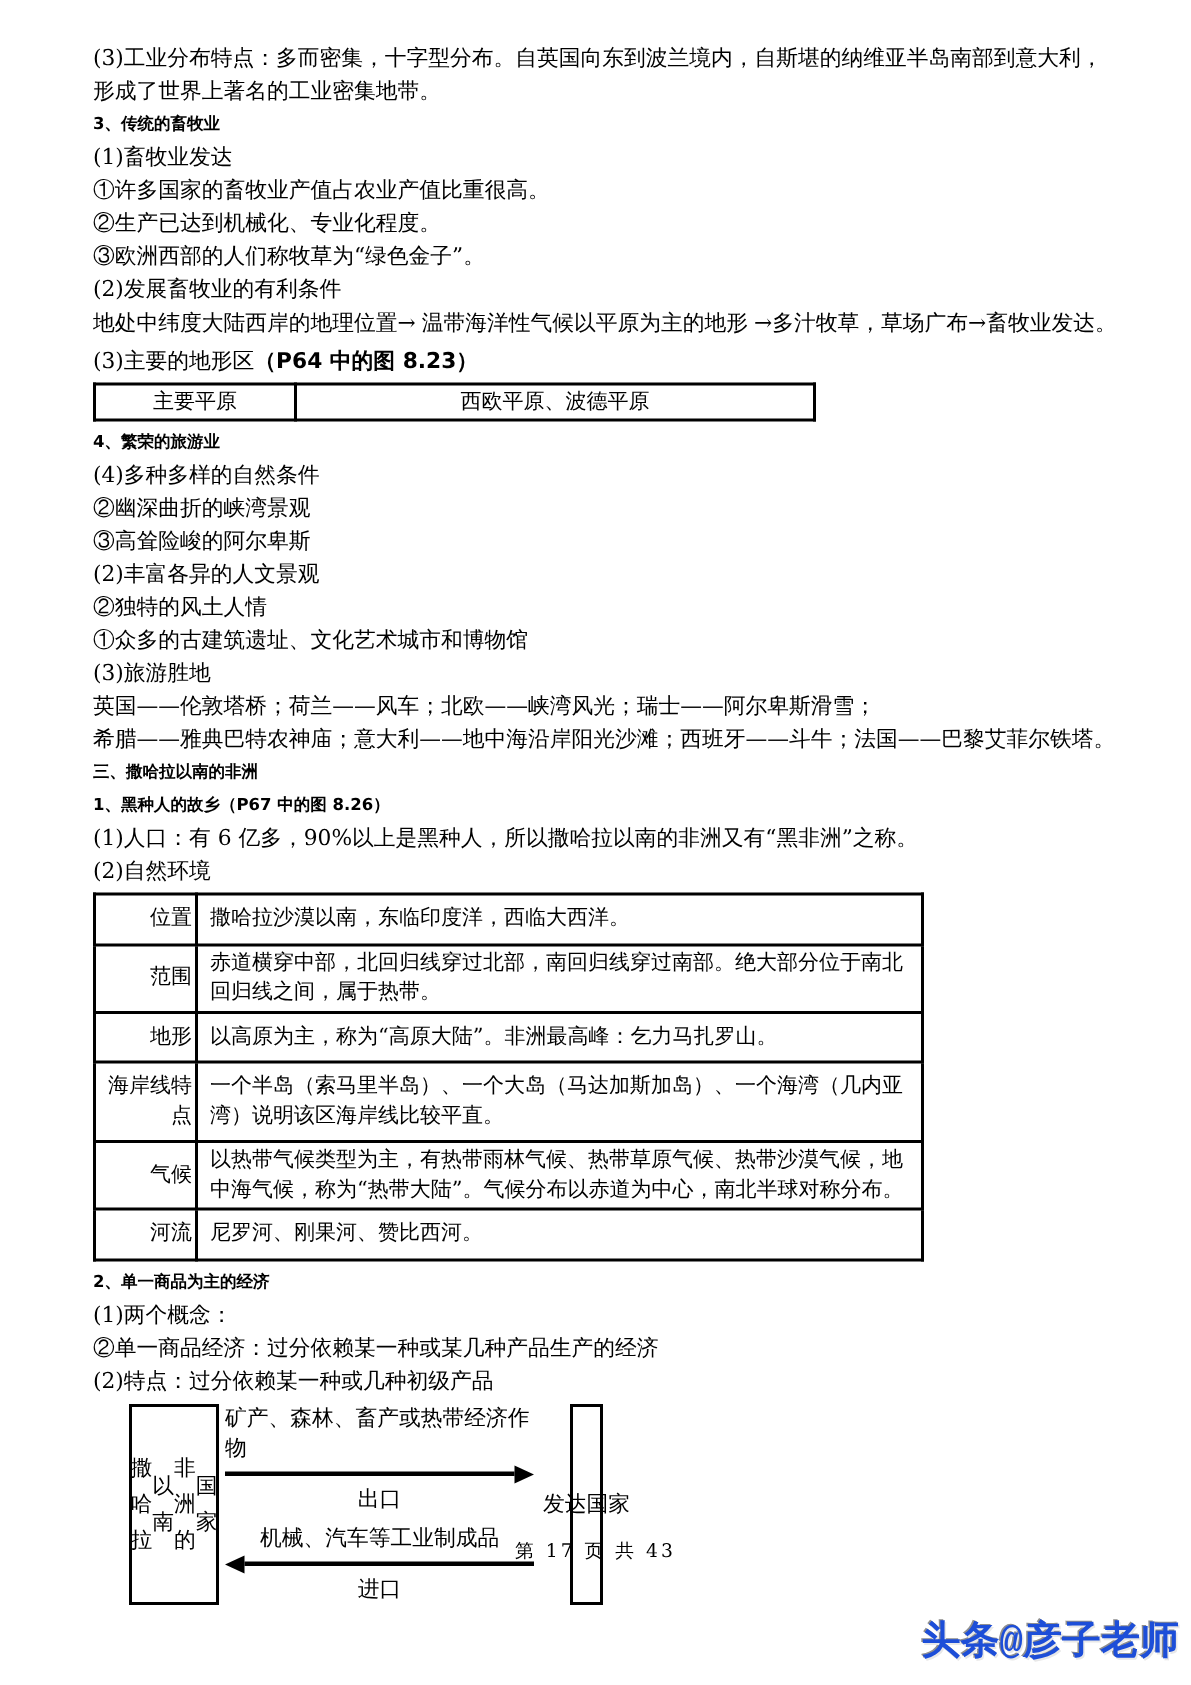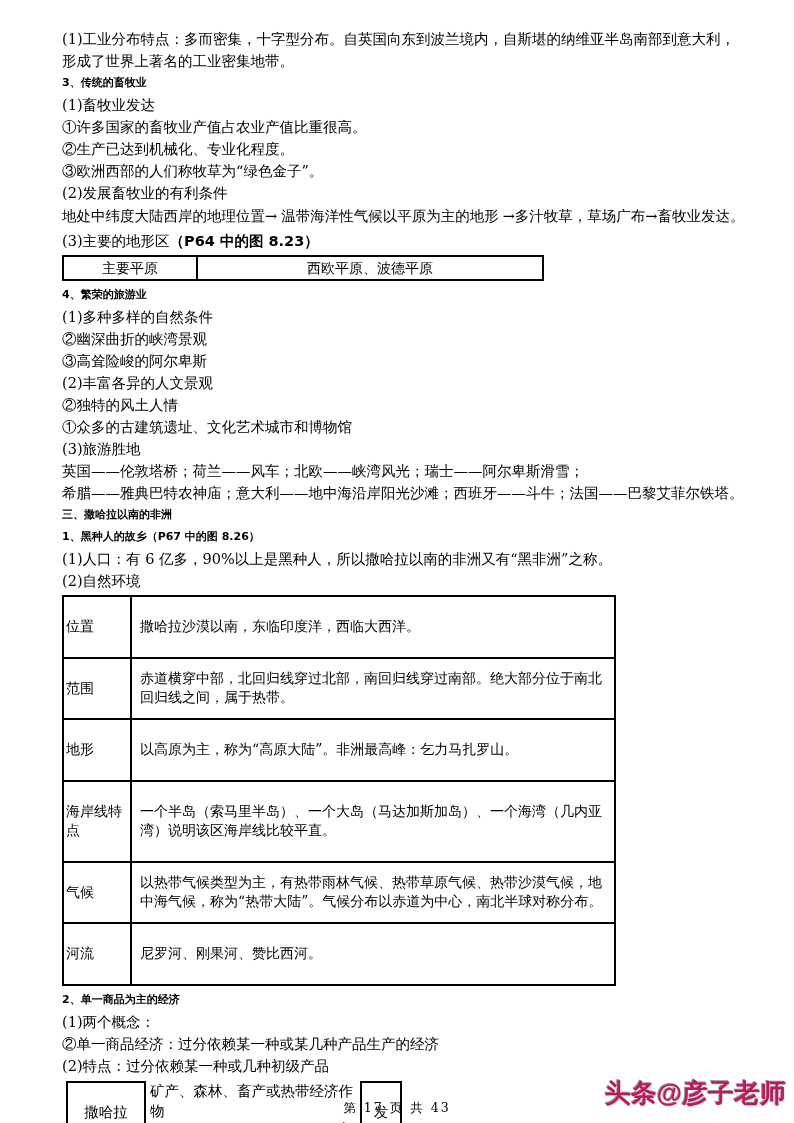"(1)工业分布特点：多而密集，十字型分布。自英国向东到波兰境内，自斯堪的纳维亚半" div.ln { text: 1 -> 3 }
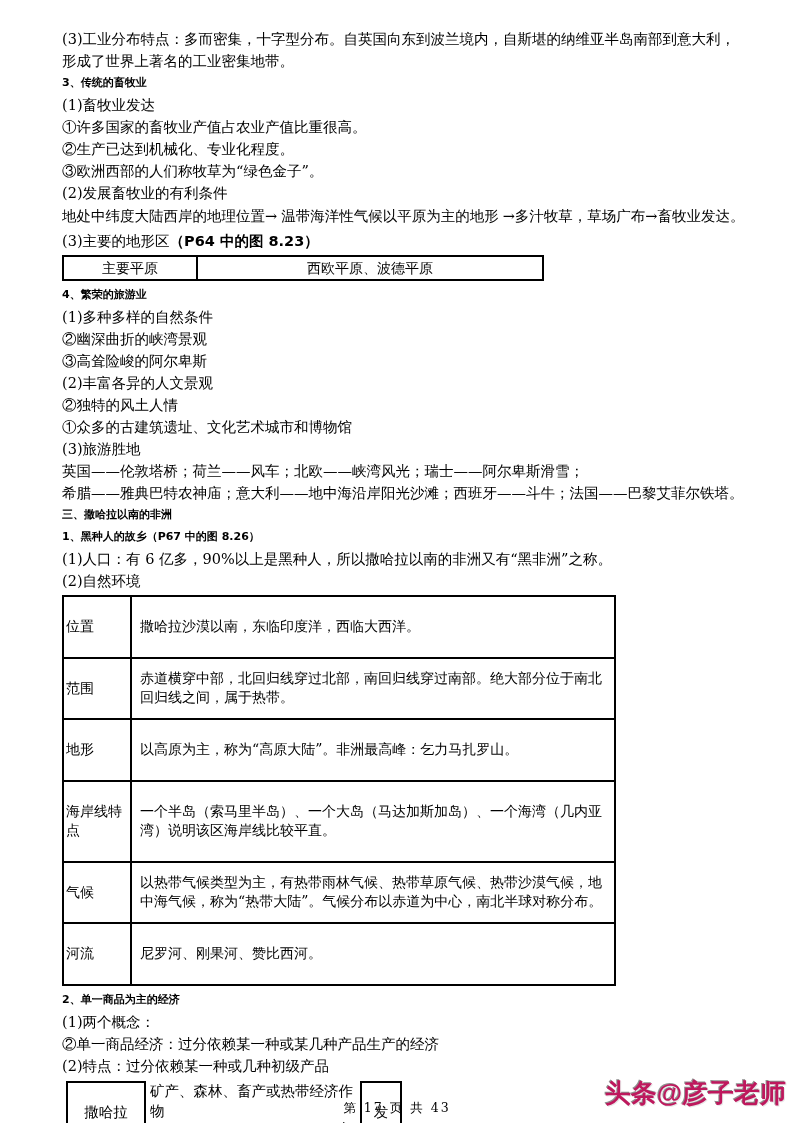"(1)多种多样的自然条件" div.ln { text: 1 -> 4 }
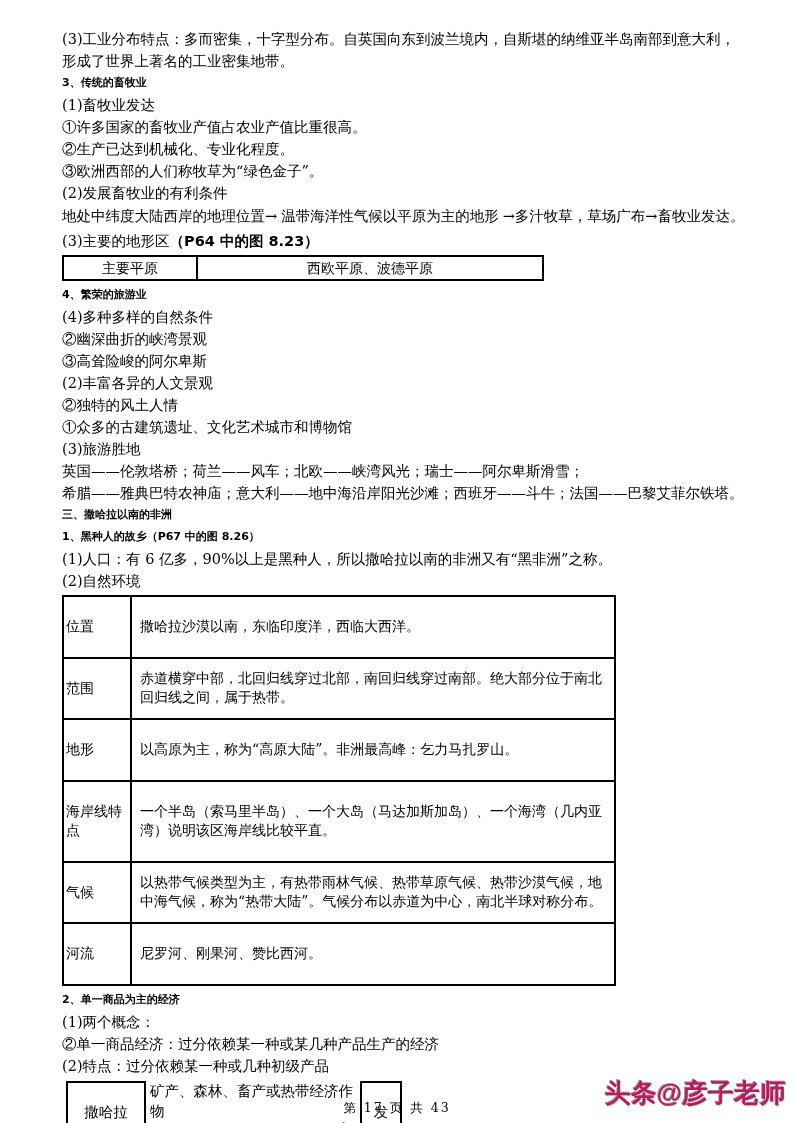"位置" .tbl2 td.lbl { padding: 20px 2px -> 6px 2px; text-align: left -> right }
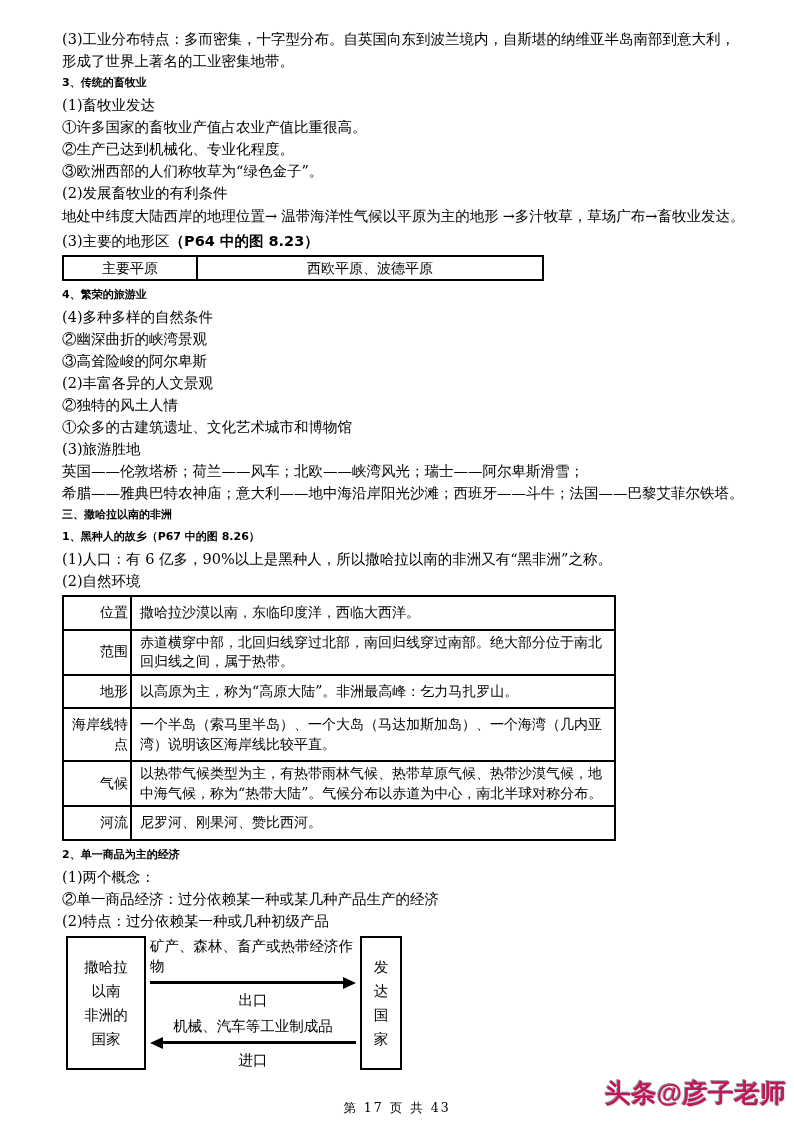"撒哈拉" .dg-box { flex-direction: column -> row; margin-left: none -> 20px; padding: 2px 10px -> 2px 0 }
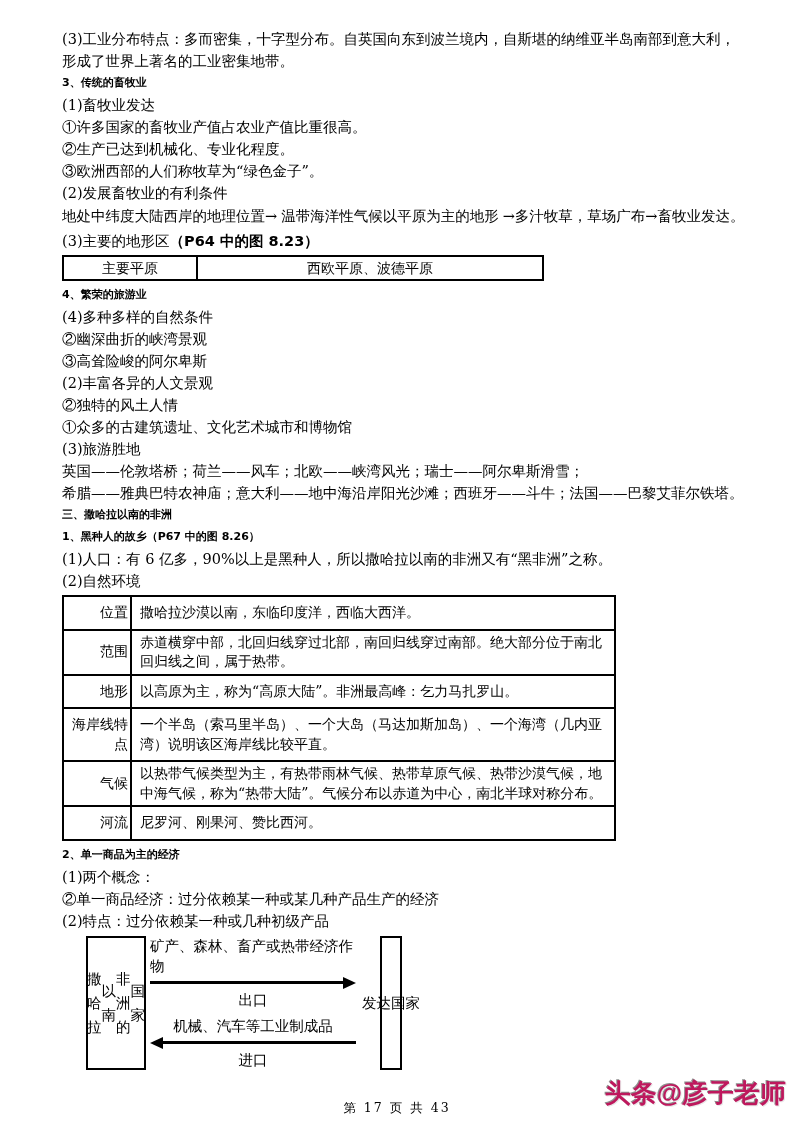"第 17 页 共 43" .footer { top: 1100px -> 1026px }
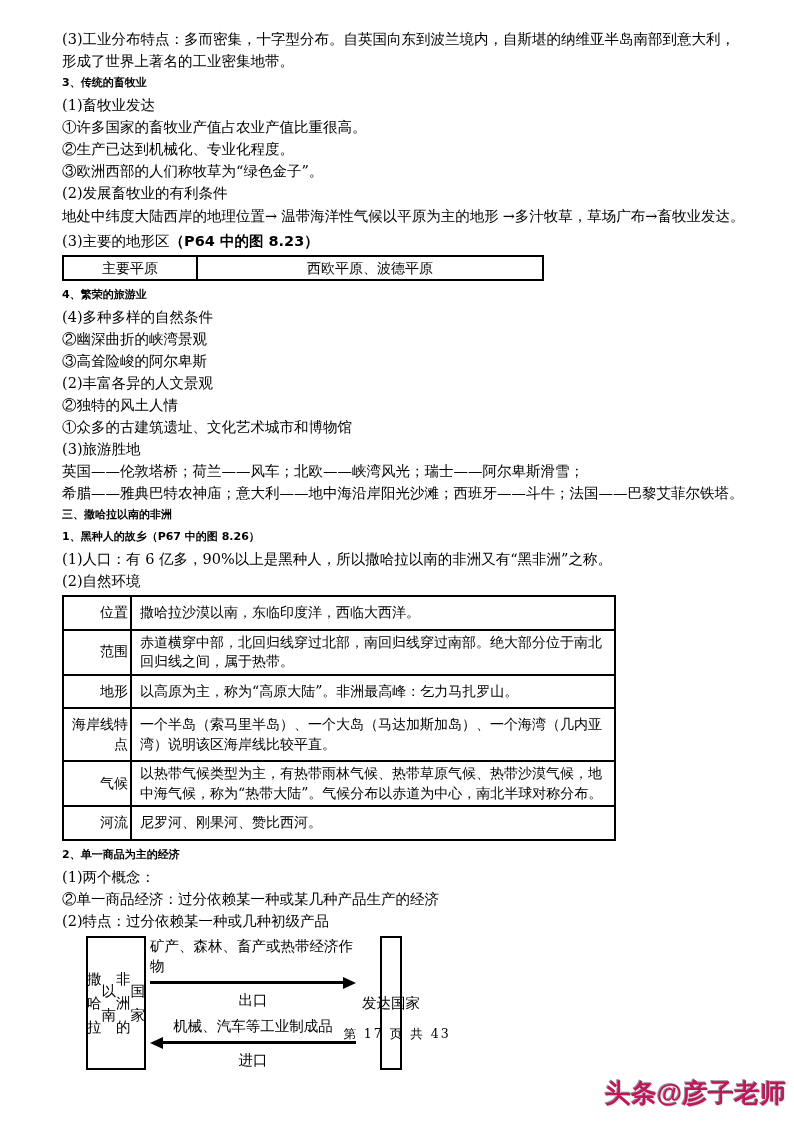"头条@彦子老师" .watermark { color: #be185d -> #1d4ed8; font-family: Liberation Sans, sans-serif -> Liberation Mono, monospace }
